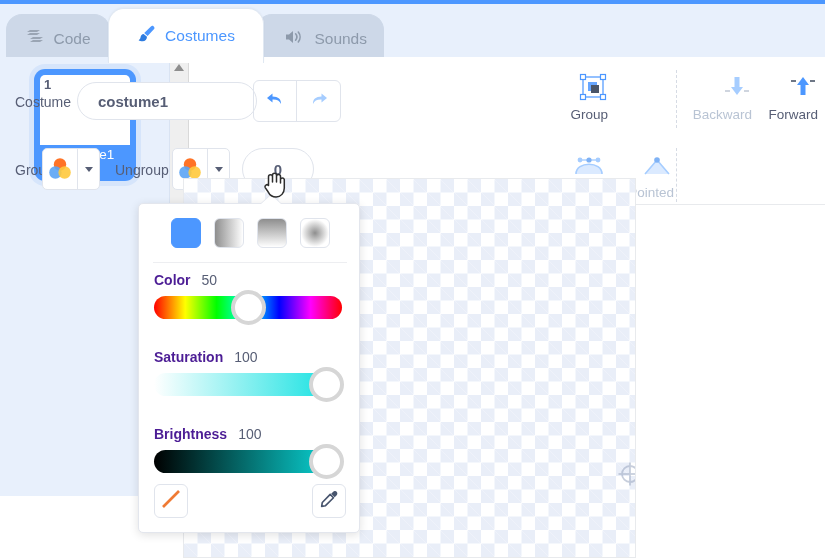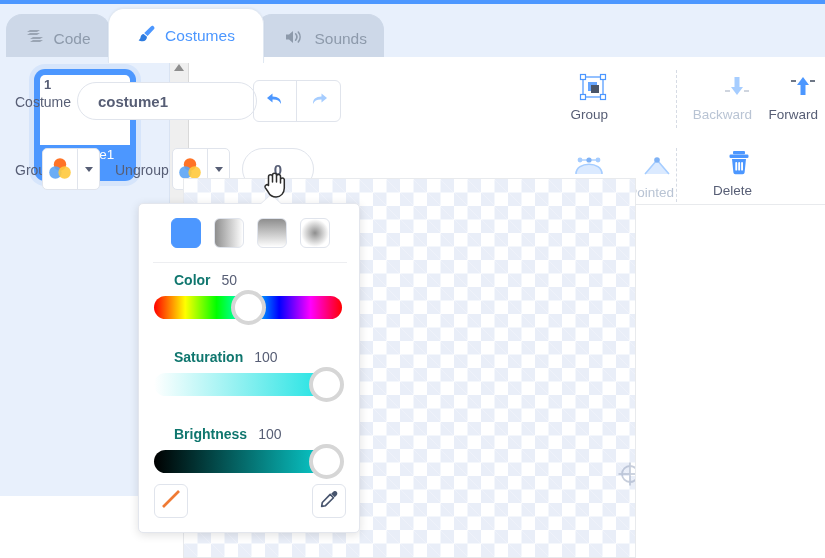"Delete" div.tool-grp { html: <div> <div> <span> <svg> <rect></rect> <rect></rect> <path></path> <rect></rect> <rect></rect> <rect></rect> </svg> </span> <span>Delete</span> </div> </div> -> none }
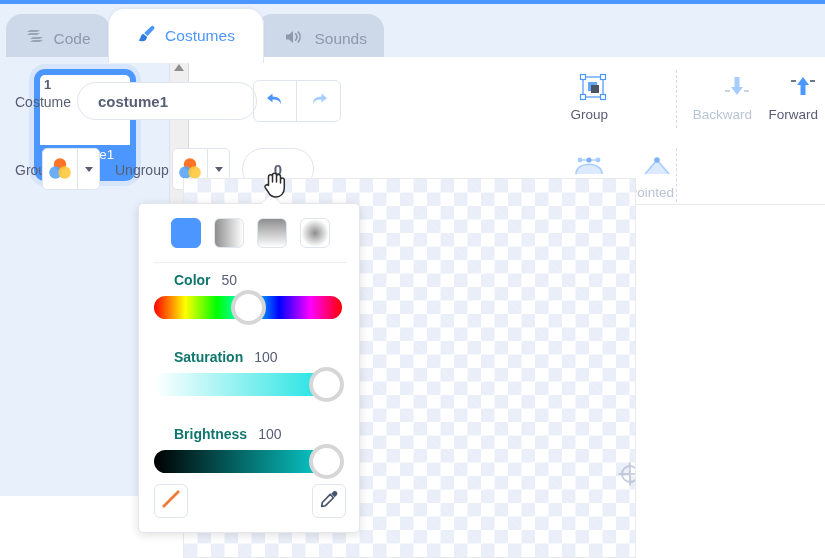"Color" .slider-name { color: #0f766e -> #4c1d95; margin-left: 20px -> none }
